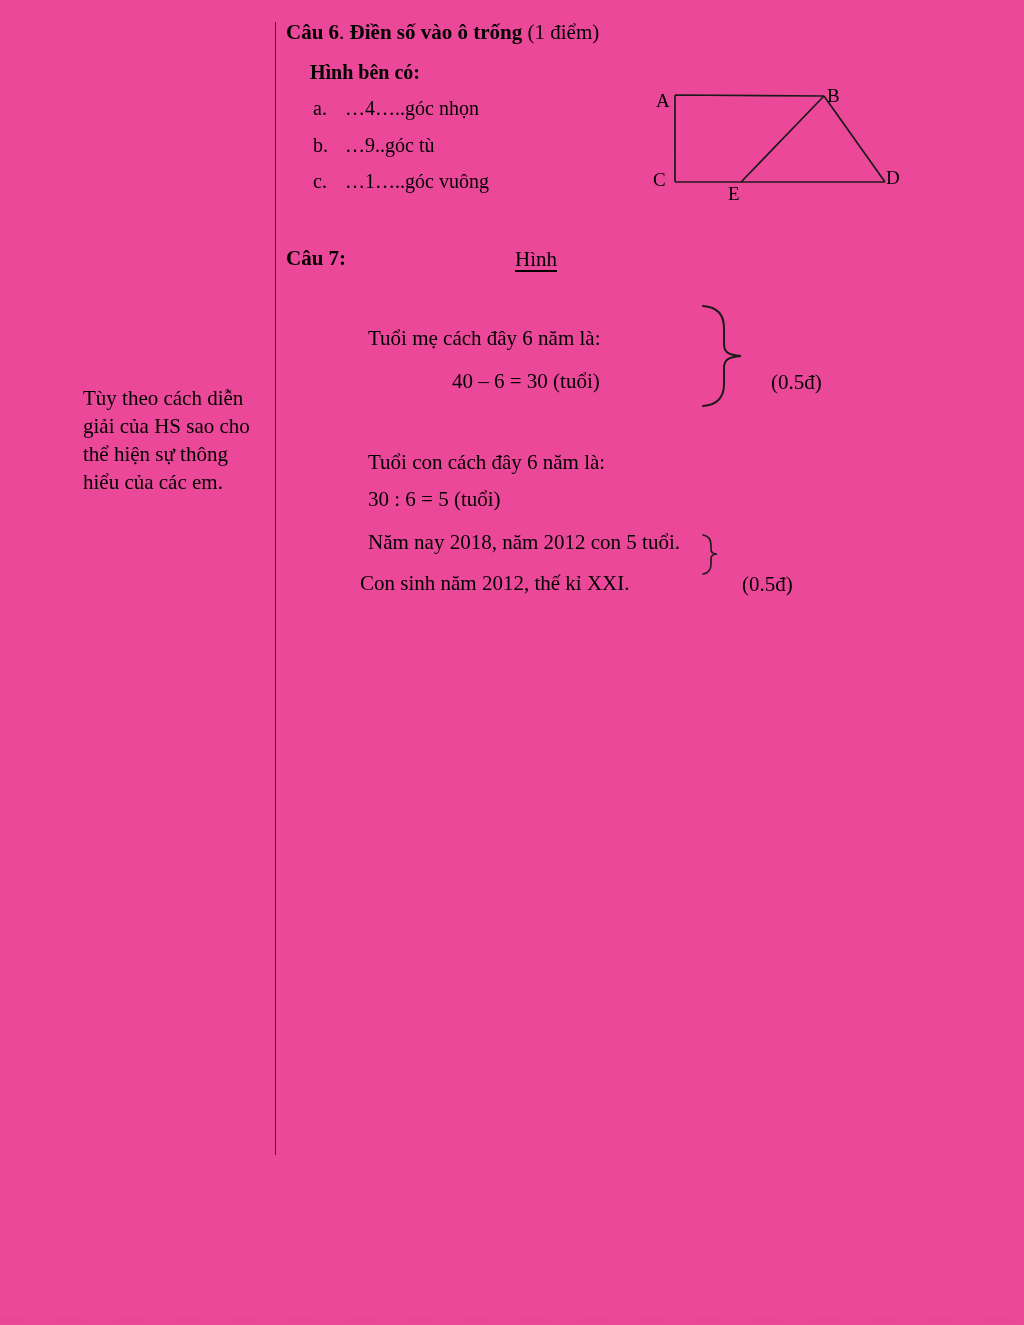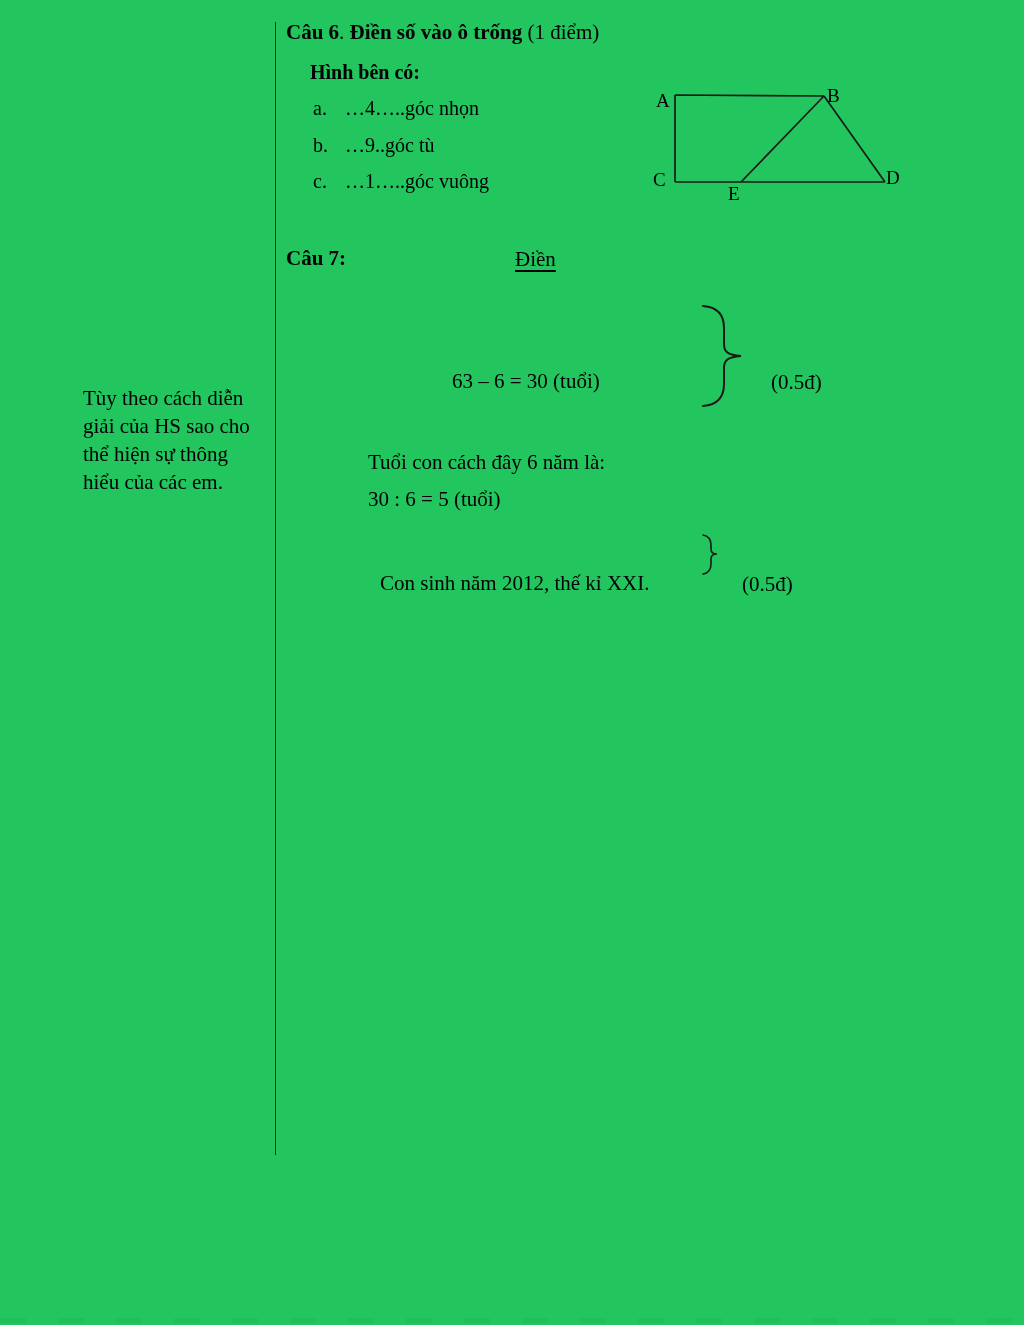"Câu 6. Điền số vào" .page { background: #22c55e -> #ec4899 }
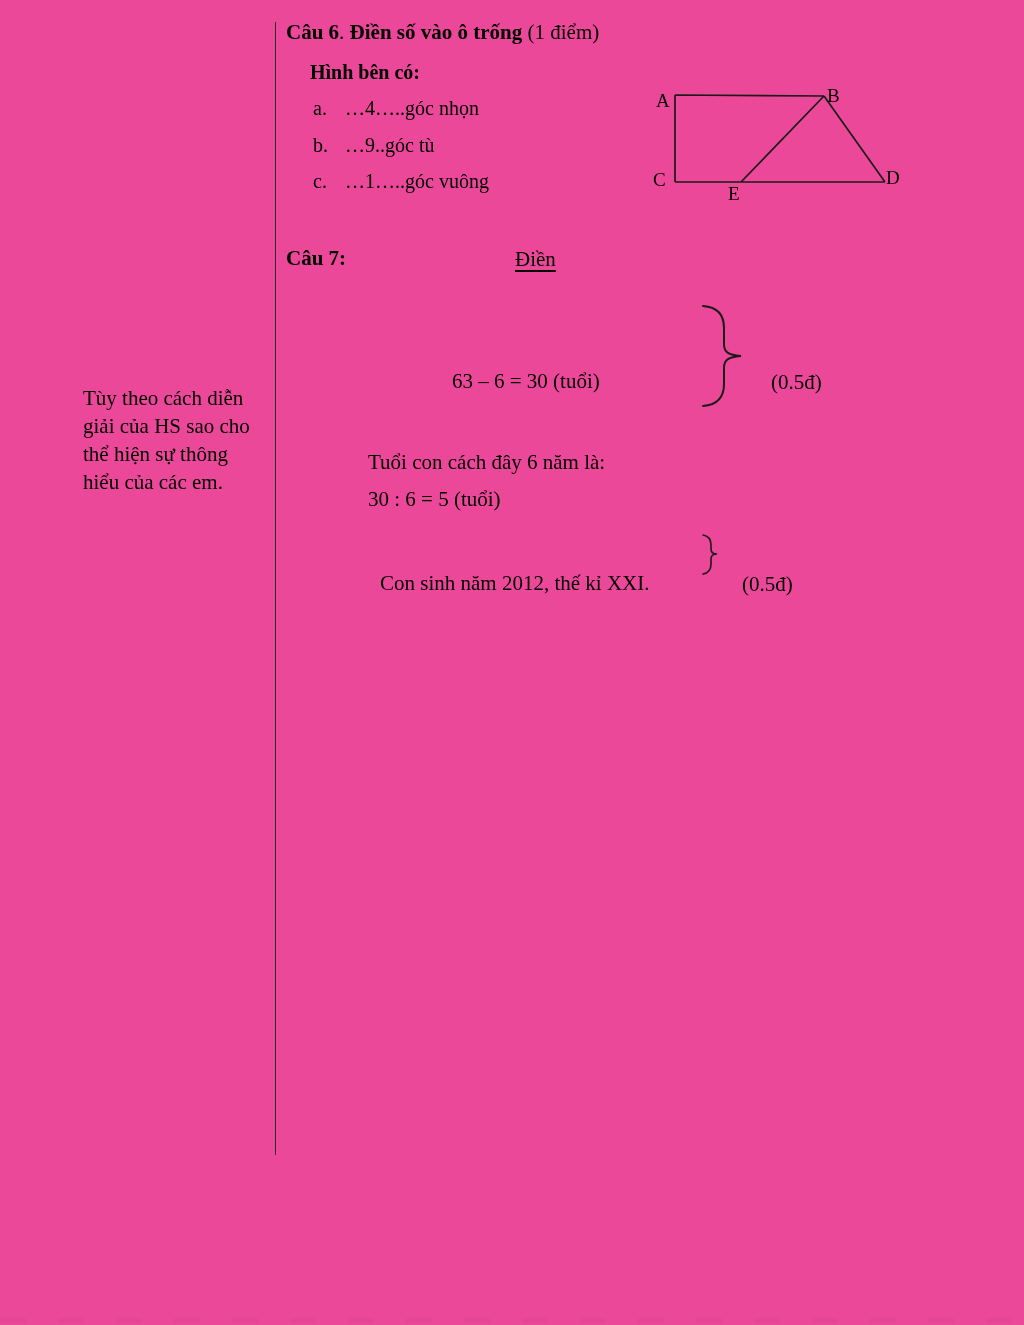"Điền" div.abs { text: Điền -> Hình }
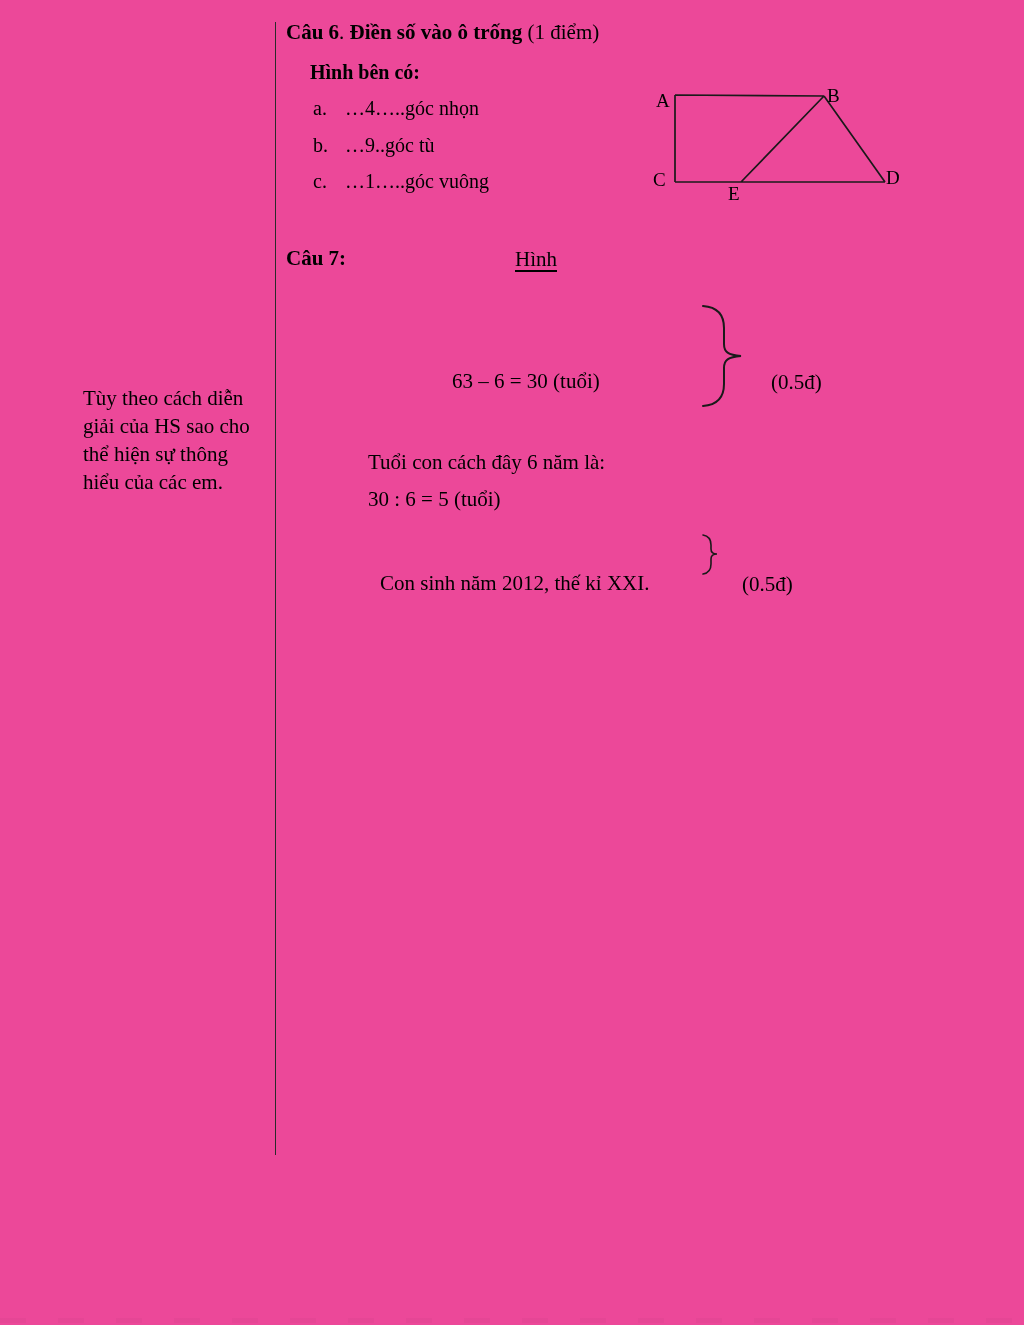"Tuổi mẹ cách đây 6" div.abs { html: none -> <div>Tuổi mẹ cách đây 6 năm là:</div> }
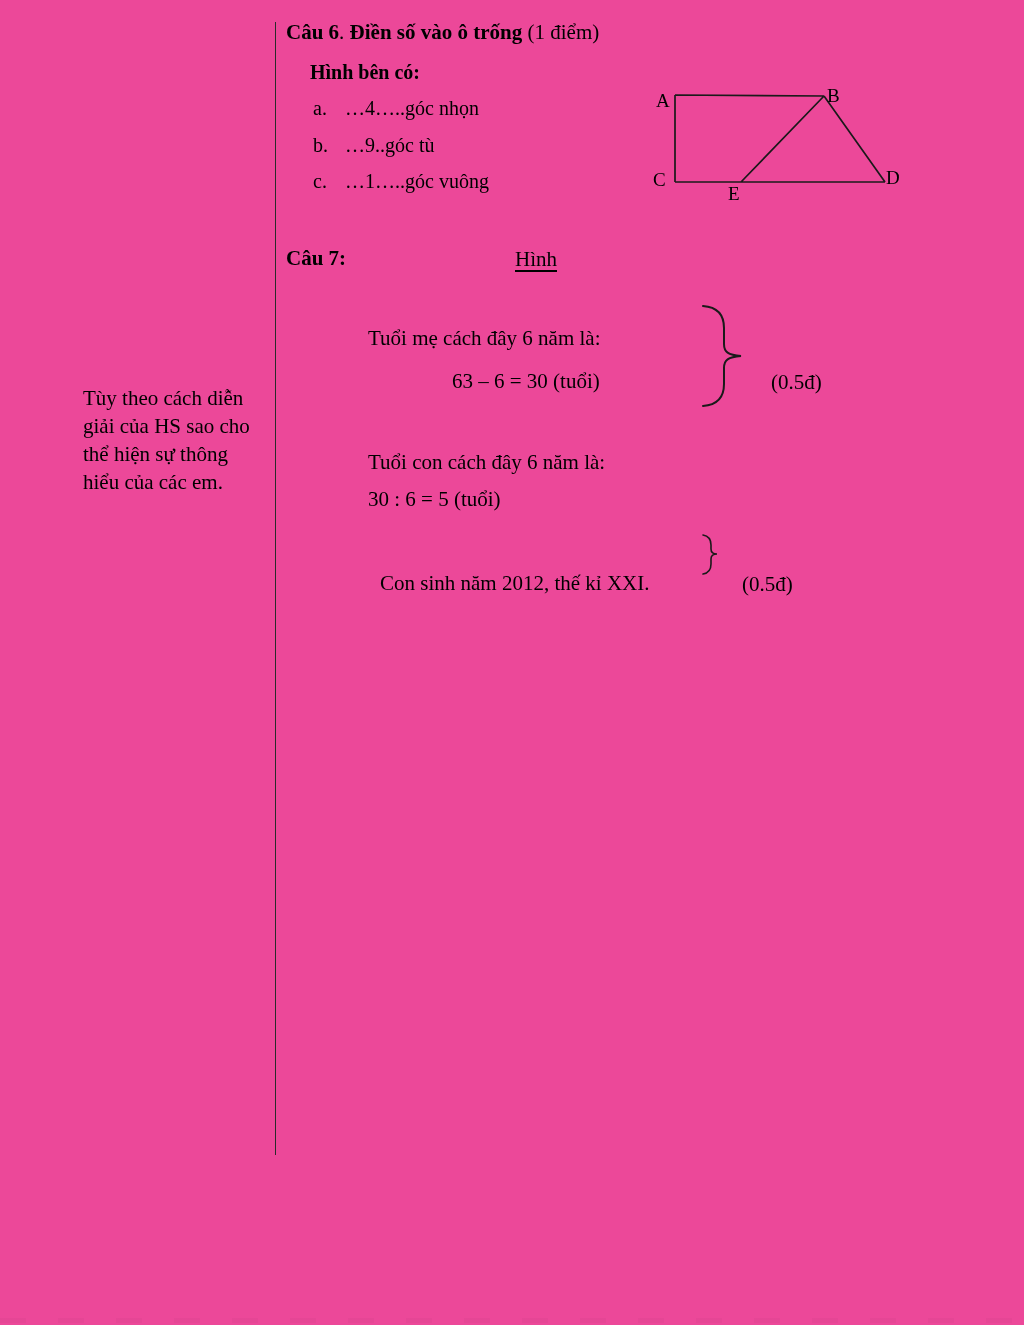"63 – 6 = 30" div.abs { text: 63 -> 40 }
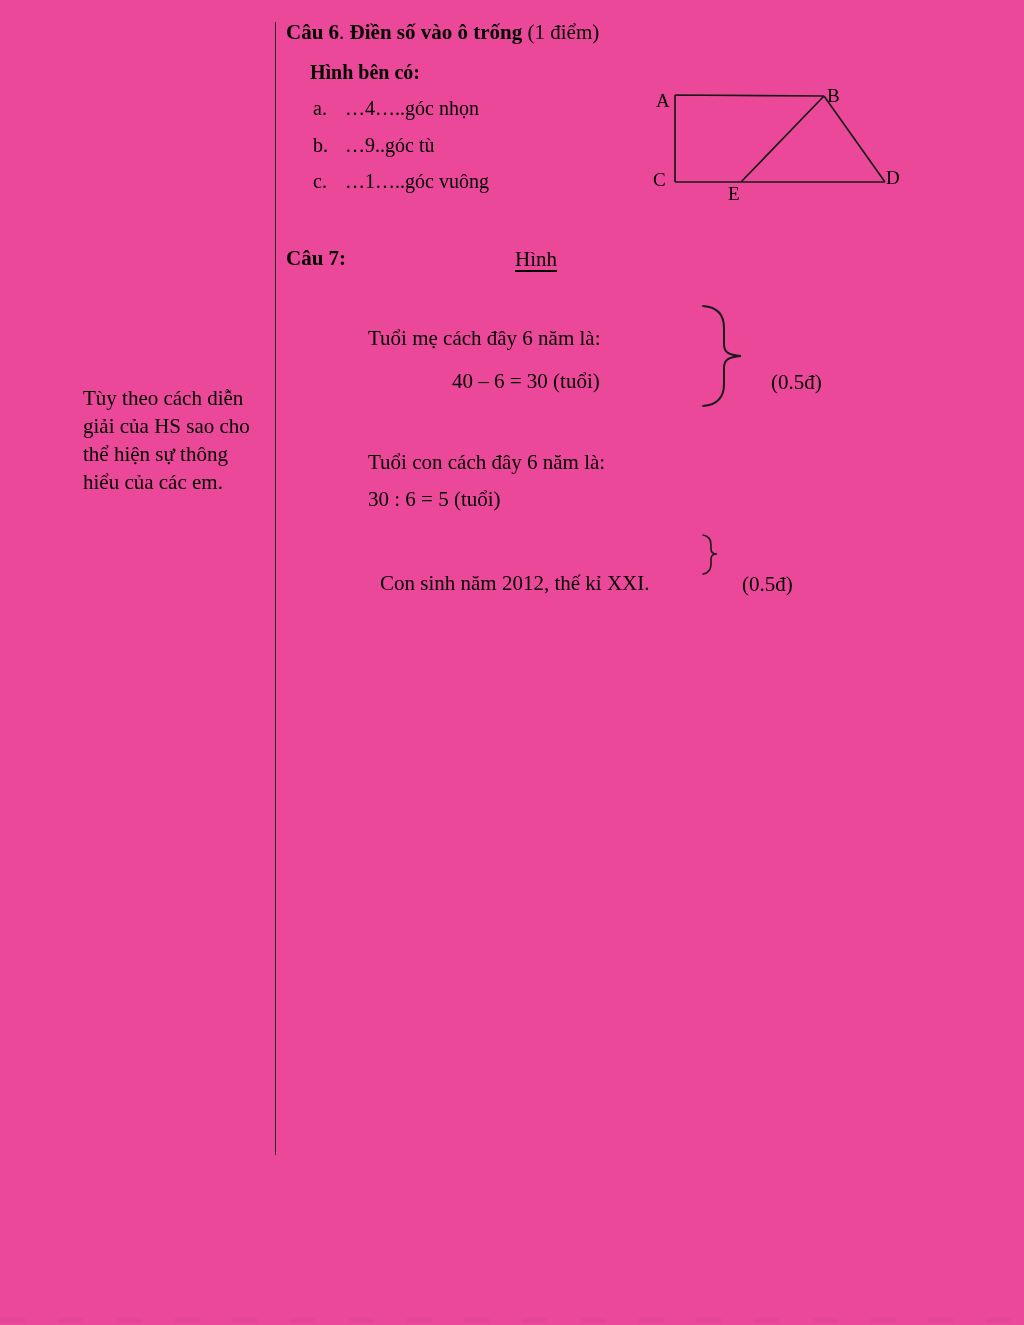"Năm nay 2018, năm 2012" div.abs { html: none -> <div>Năm nay 2018, năm 2012 con 5 tuổi.</div> }
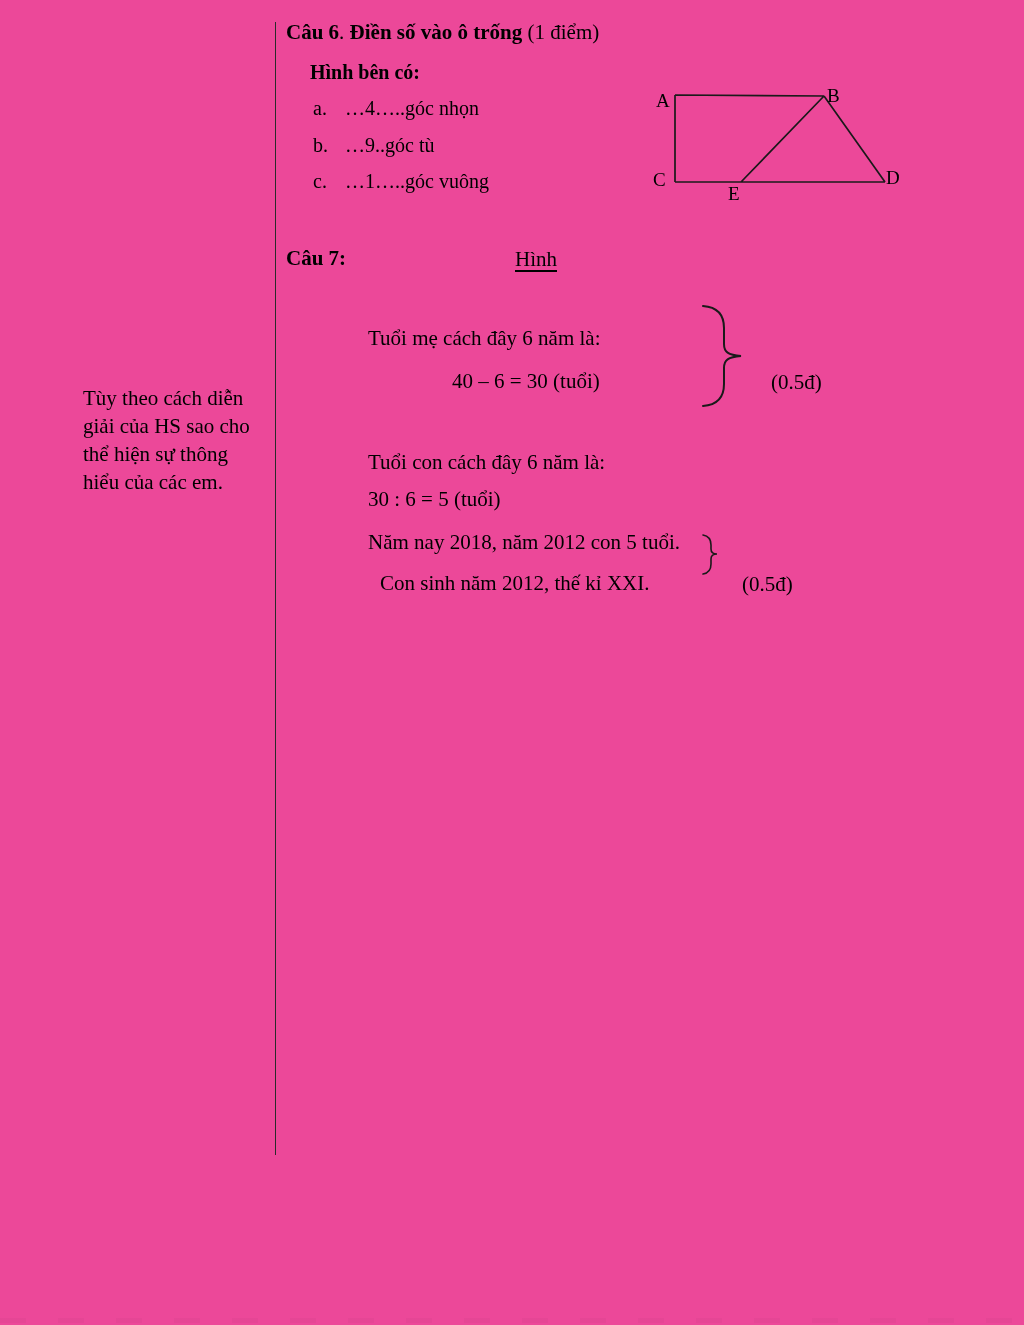"Con sinh năm 2012, thế" .p2-conclusion2 { left: 380px -> 360px }
